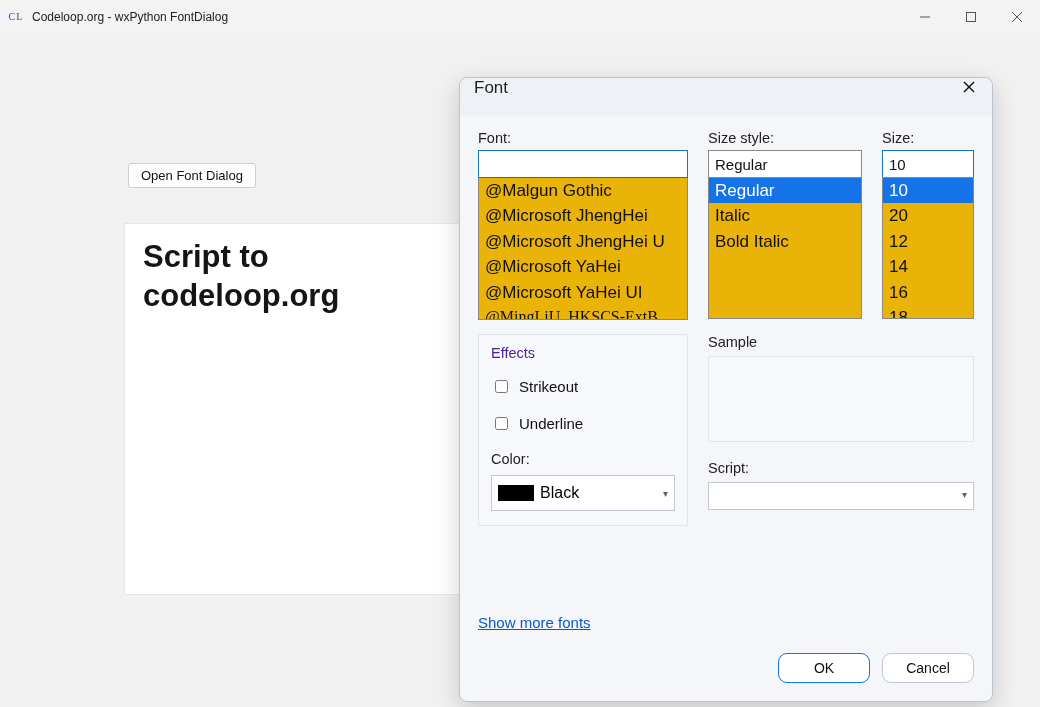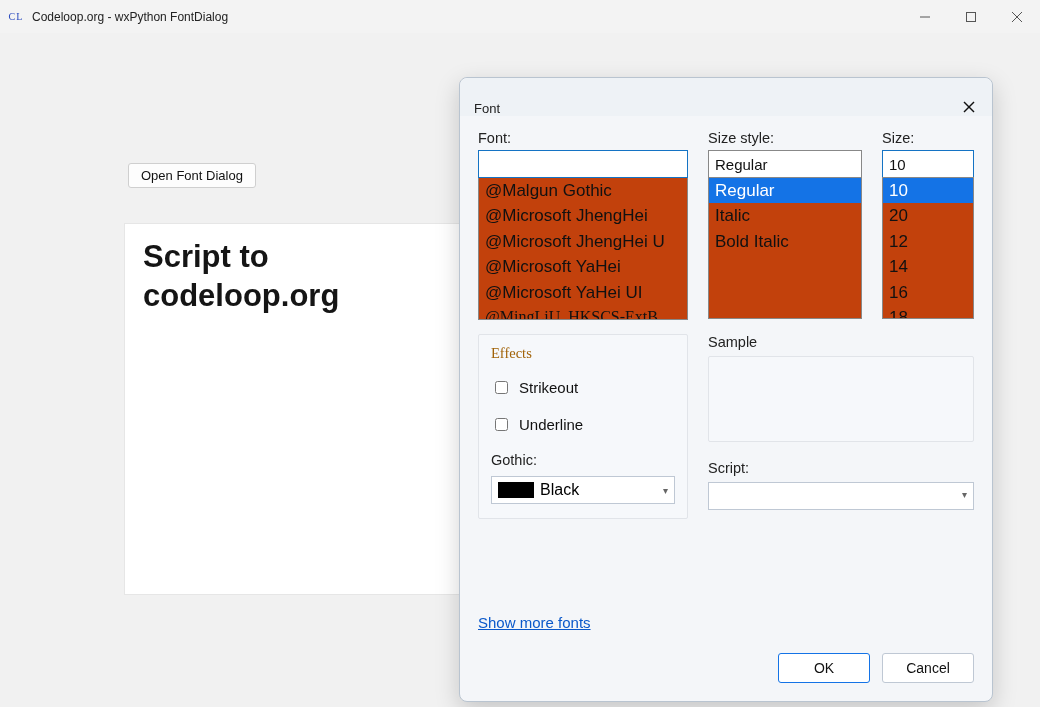"Font" .fontdlg .dlgtitlebar { align-items: flex-end -> flex-start; font-size: 13px -> 17px }
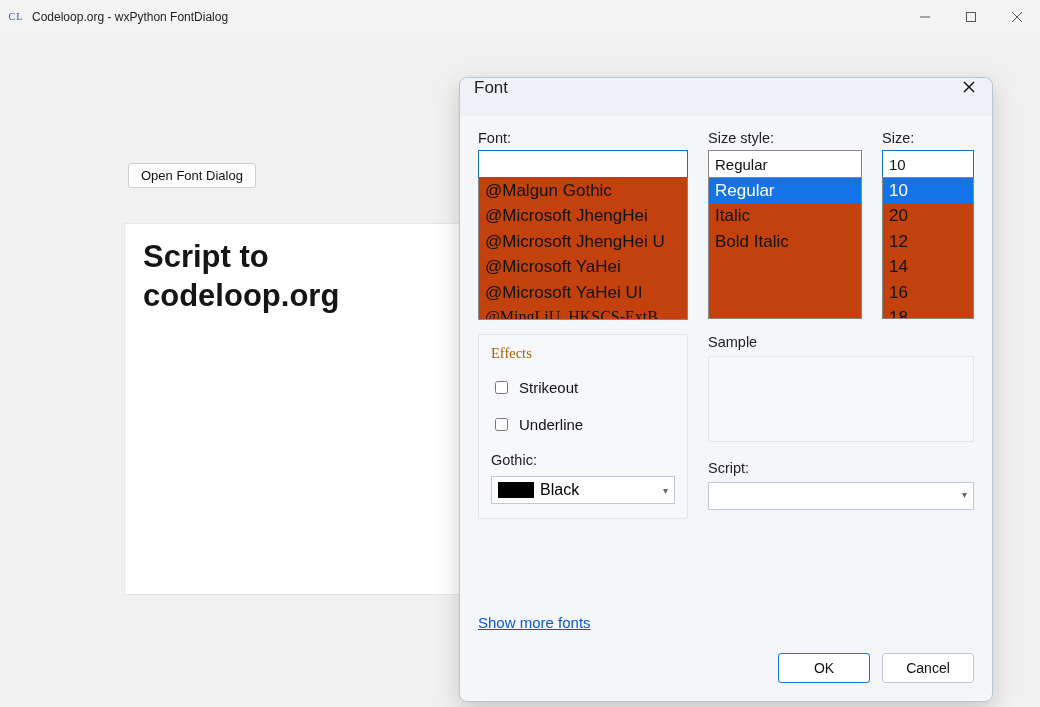"@Malgun Gothic" .listbox { background: #c2410c -> #eab308 }
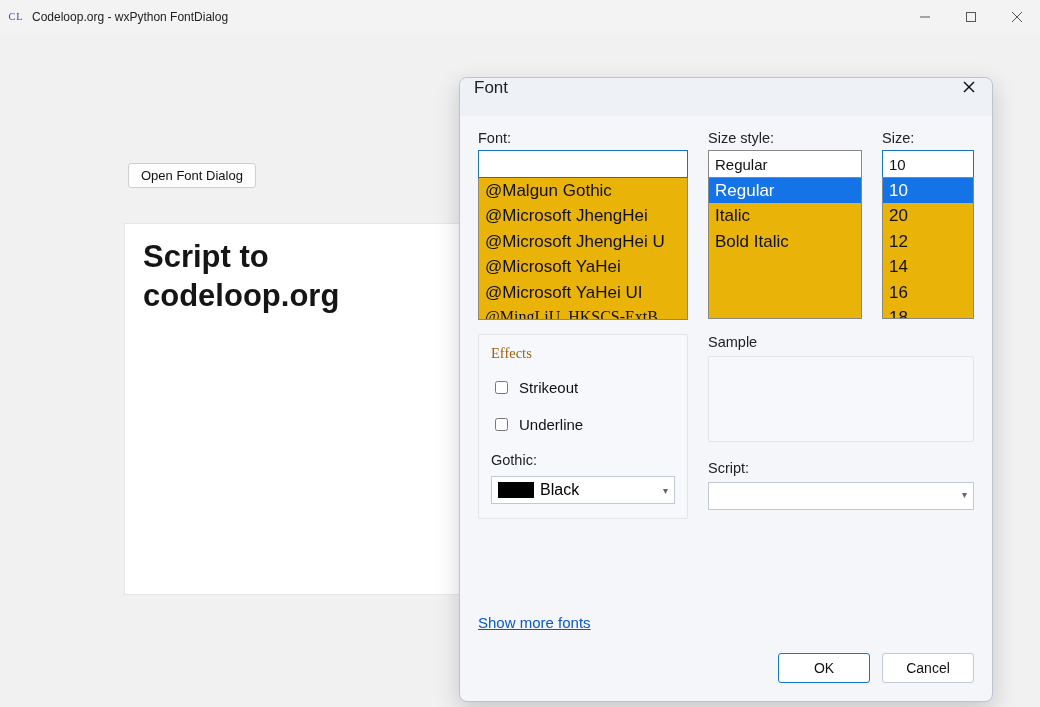"Effects" .effects .grplabel { color: #a16207 -> #4c1d95; font-family: Liberation Serif, serif -> none }
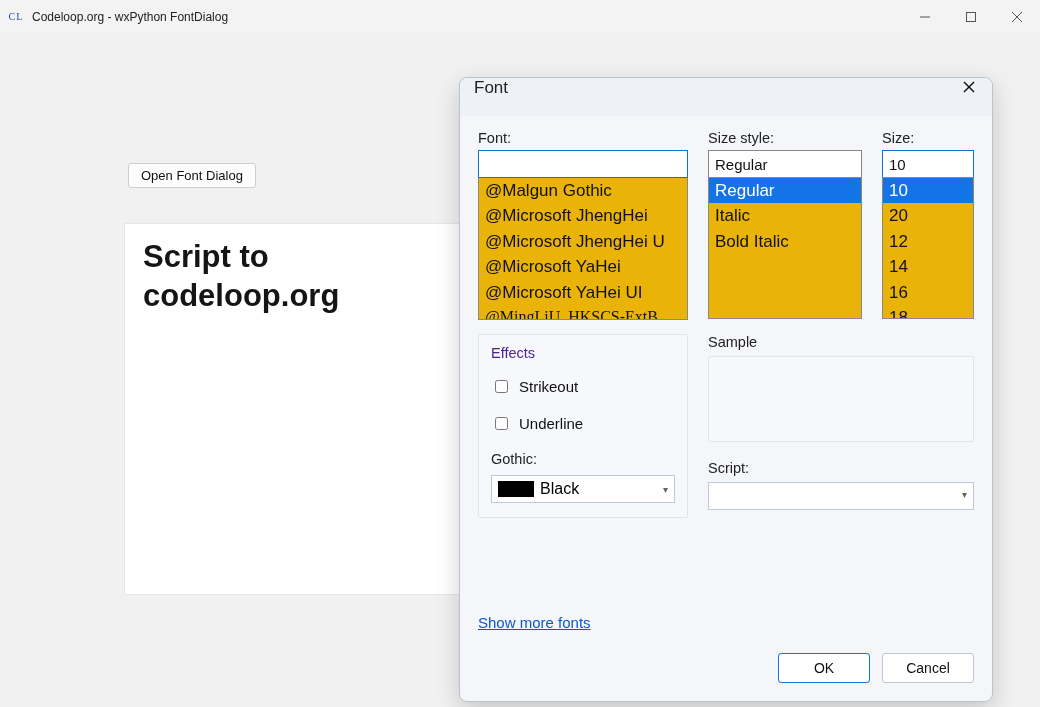"Gothic:" div.colorlbl { text: Gothic -> Color }
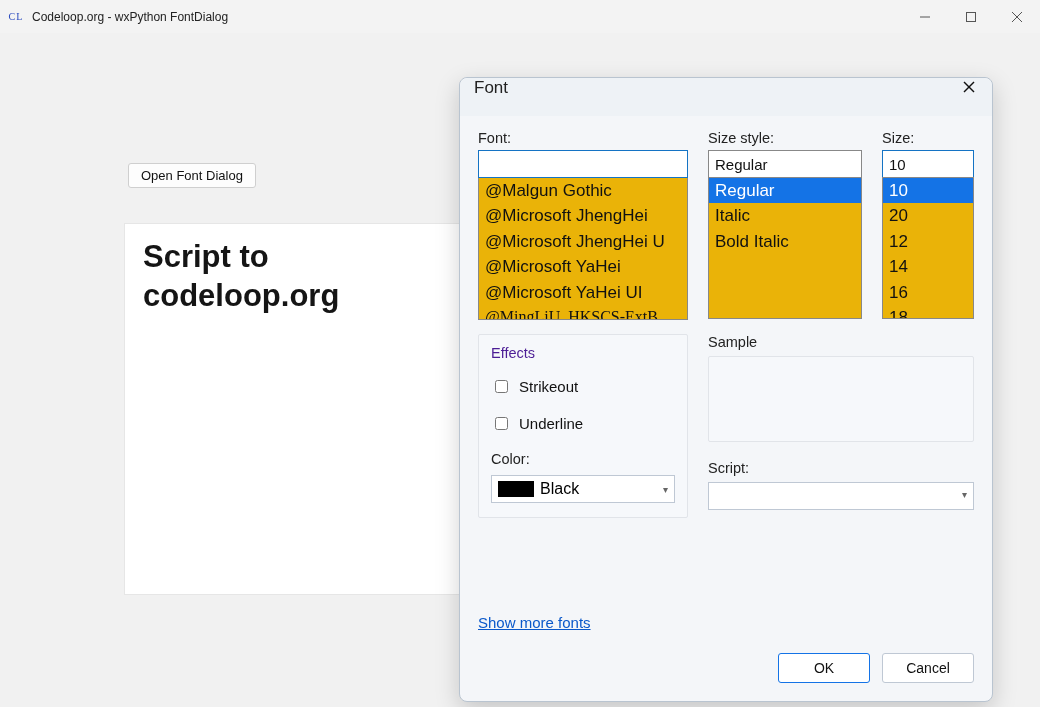"Black" .colorsel { height: 28px -> 36px }
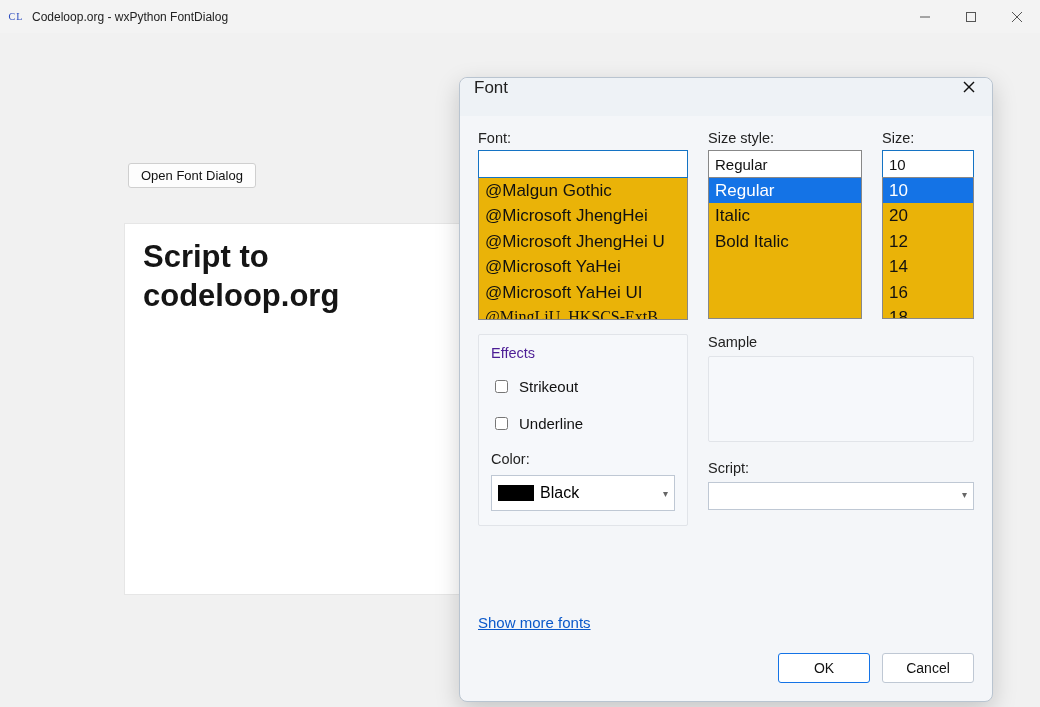"OK" .dlgbuttons button { border-radius: 3px -> 9px }
